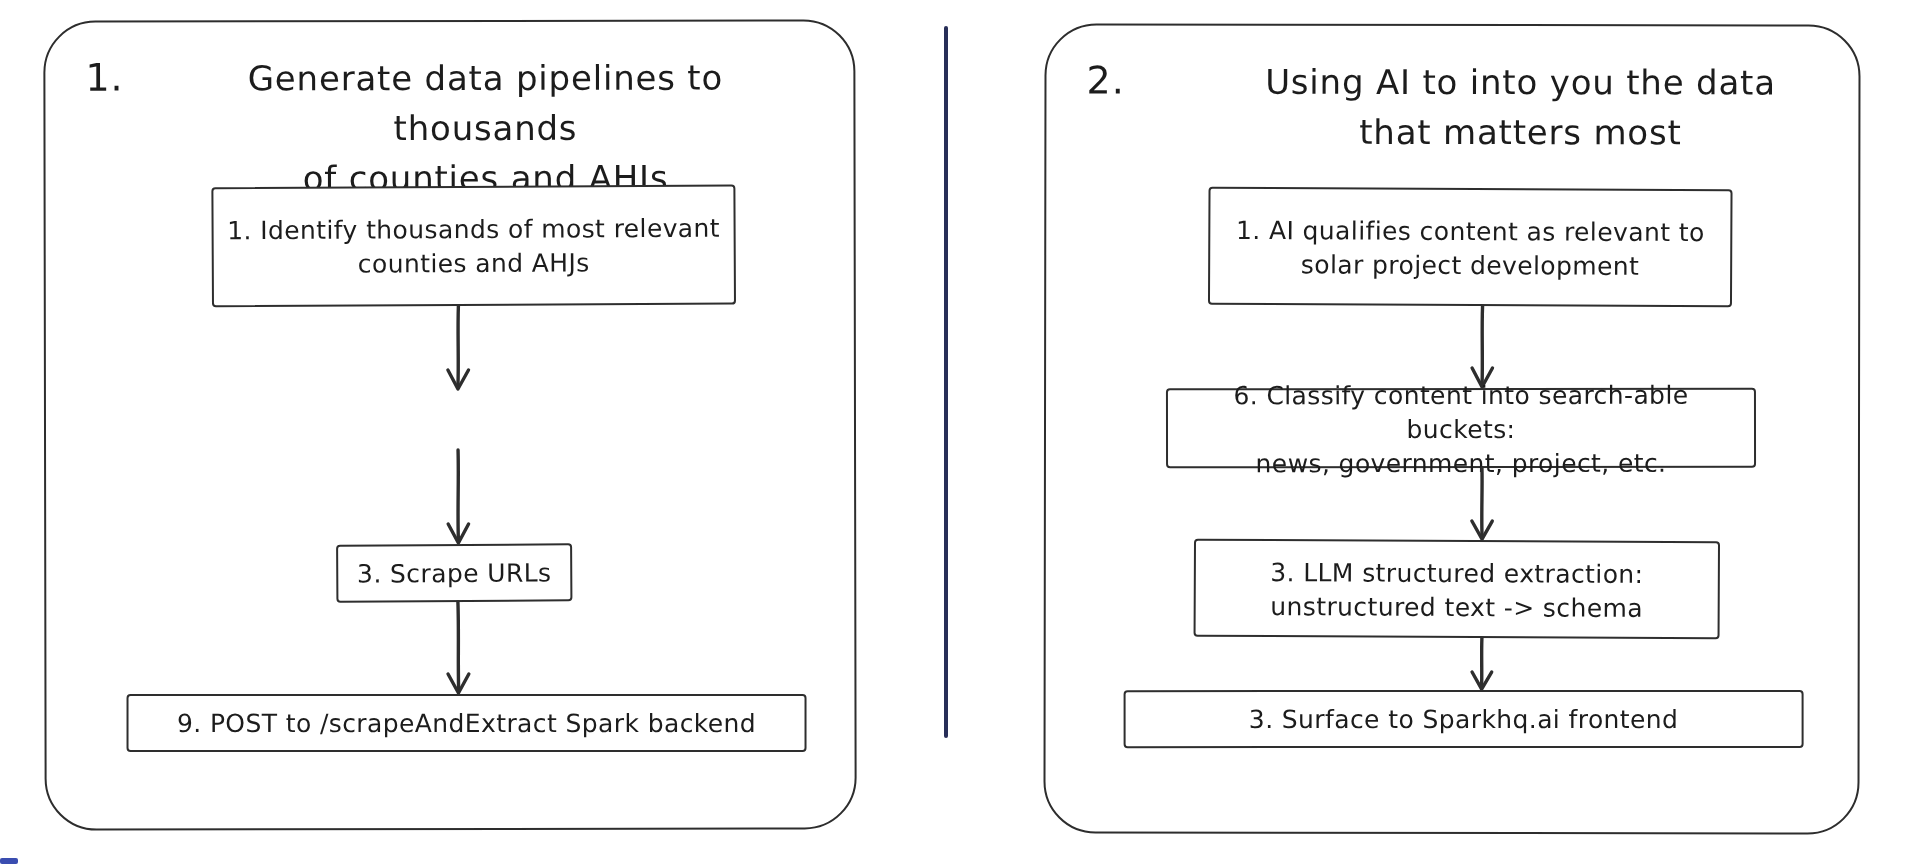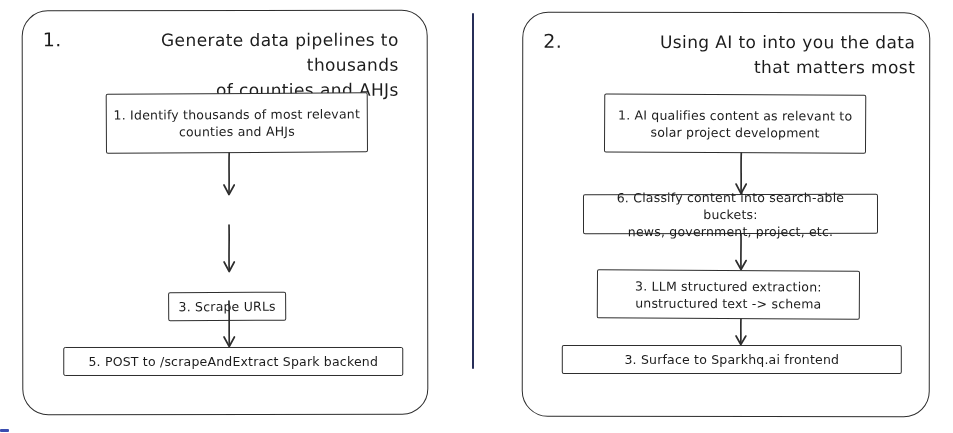"Generate data pipelines to thousands" .panel-title { text-align: right -> center }
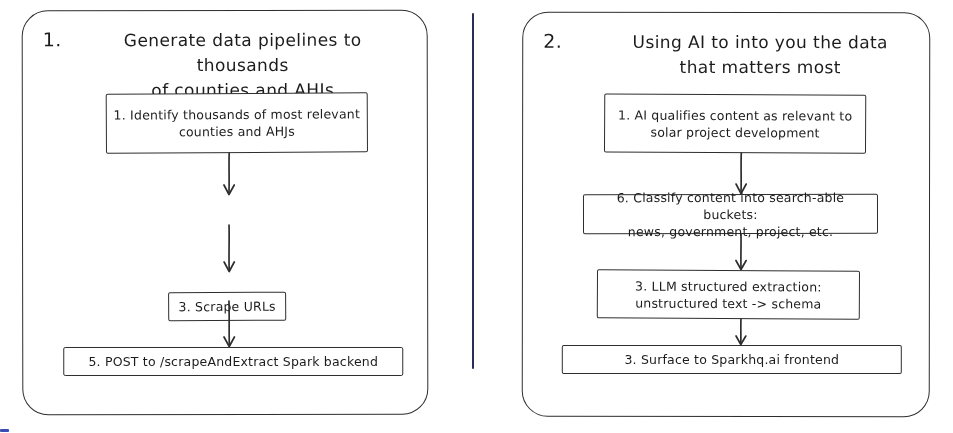"3. Scrape URLs" .l-box3 { margin-top: 20px -> none }
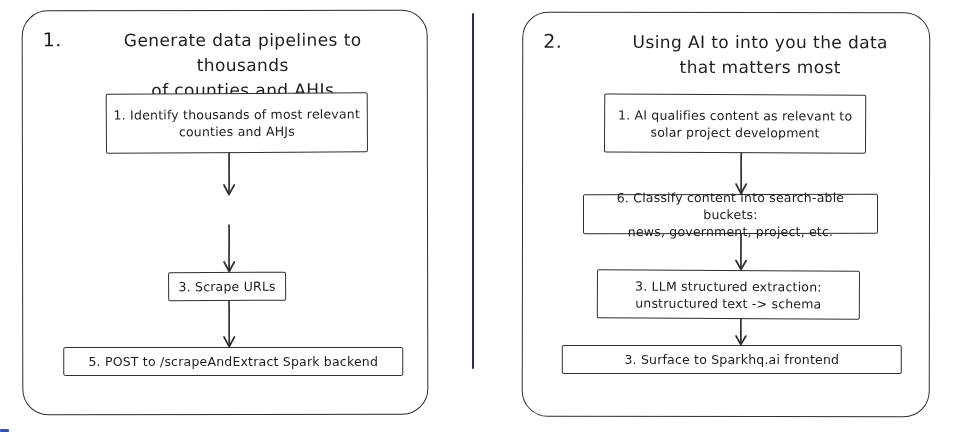"5. POST to /scrapeAndExtract Spark" div.flow-box { text: 5 -> 9 }
